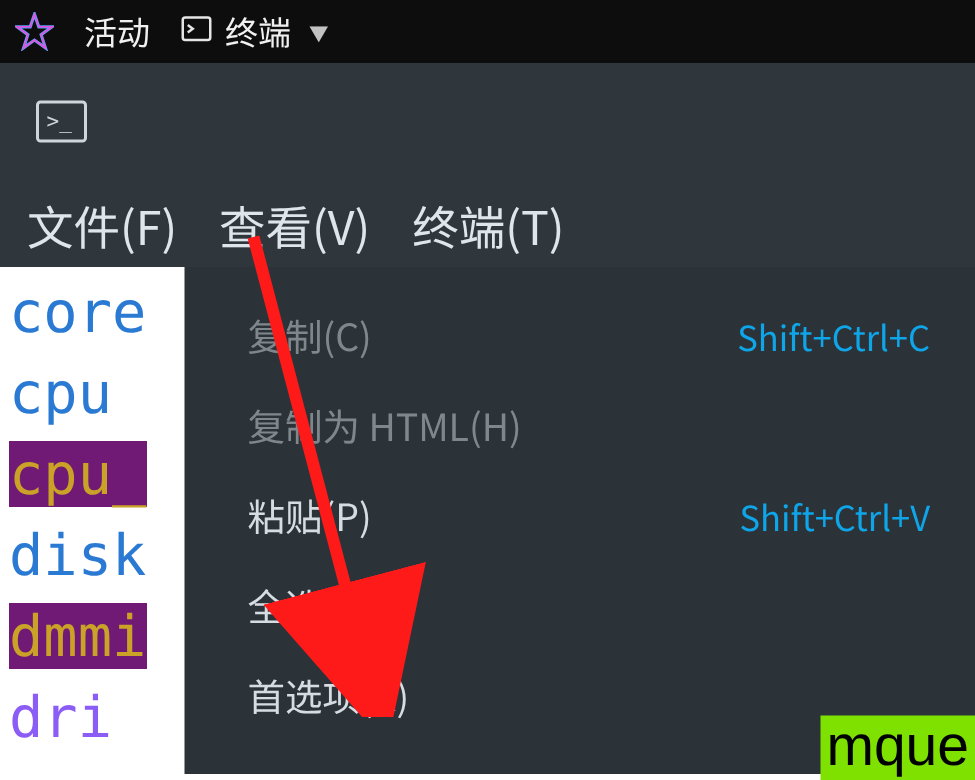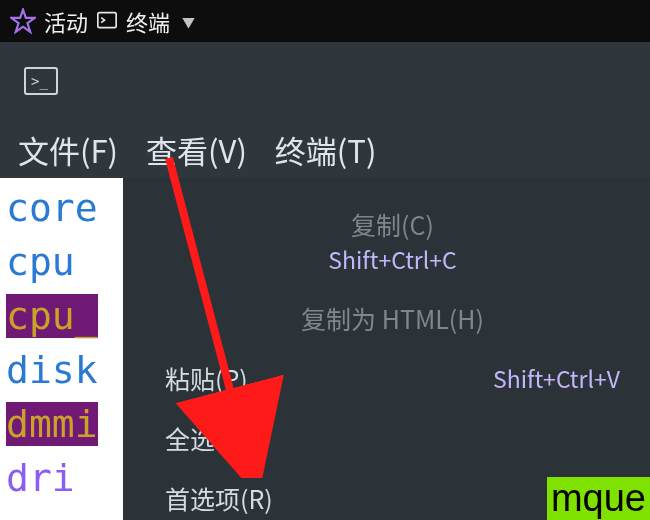"活动" .topbar { gap: 8px -> 20px }
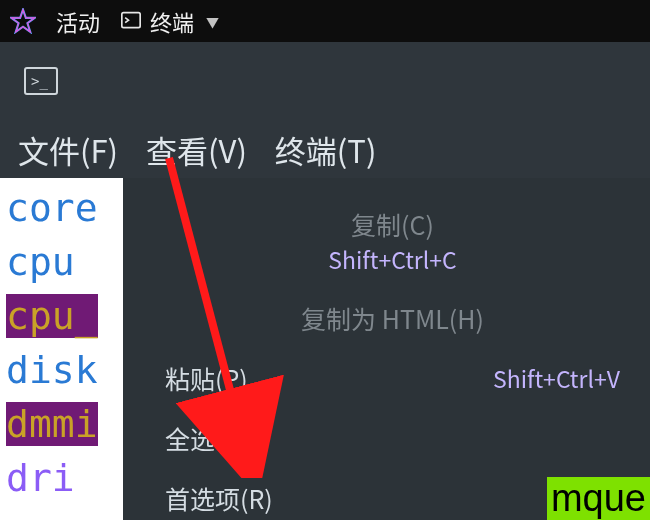"复制(C)" .dd-item.disabled { flex-direction: column -> none }
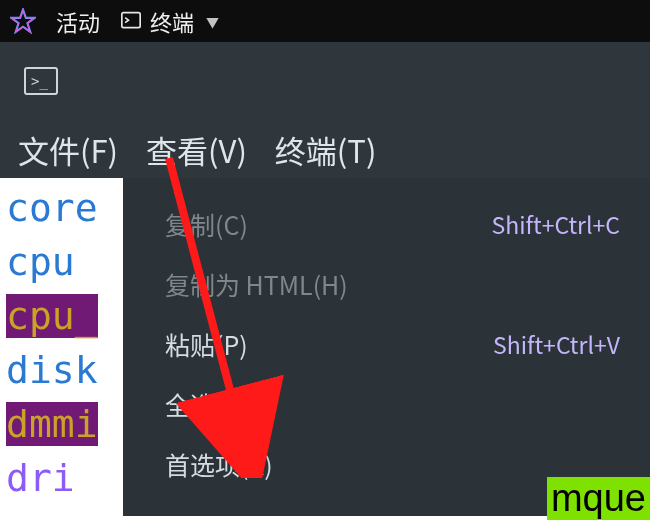"Shift+Ctrl+C" .dd-item .short { color: #c4b5fd -> #0ea5e9 }
